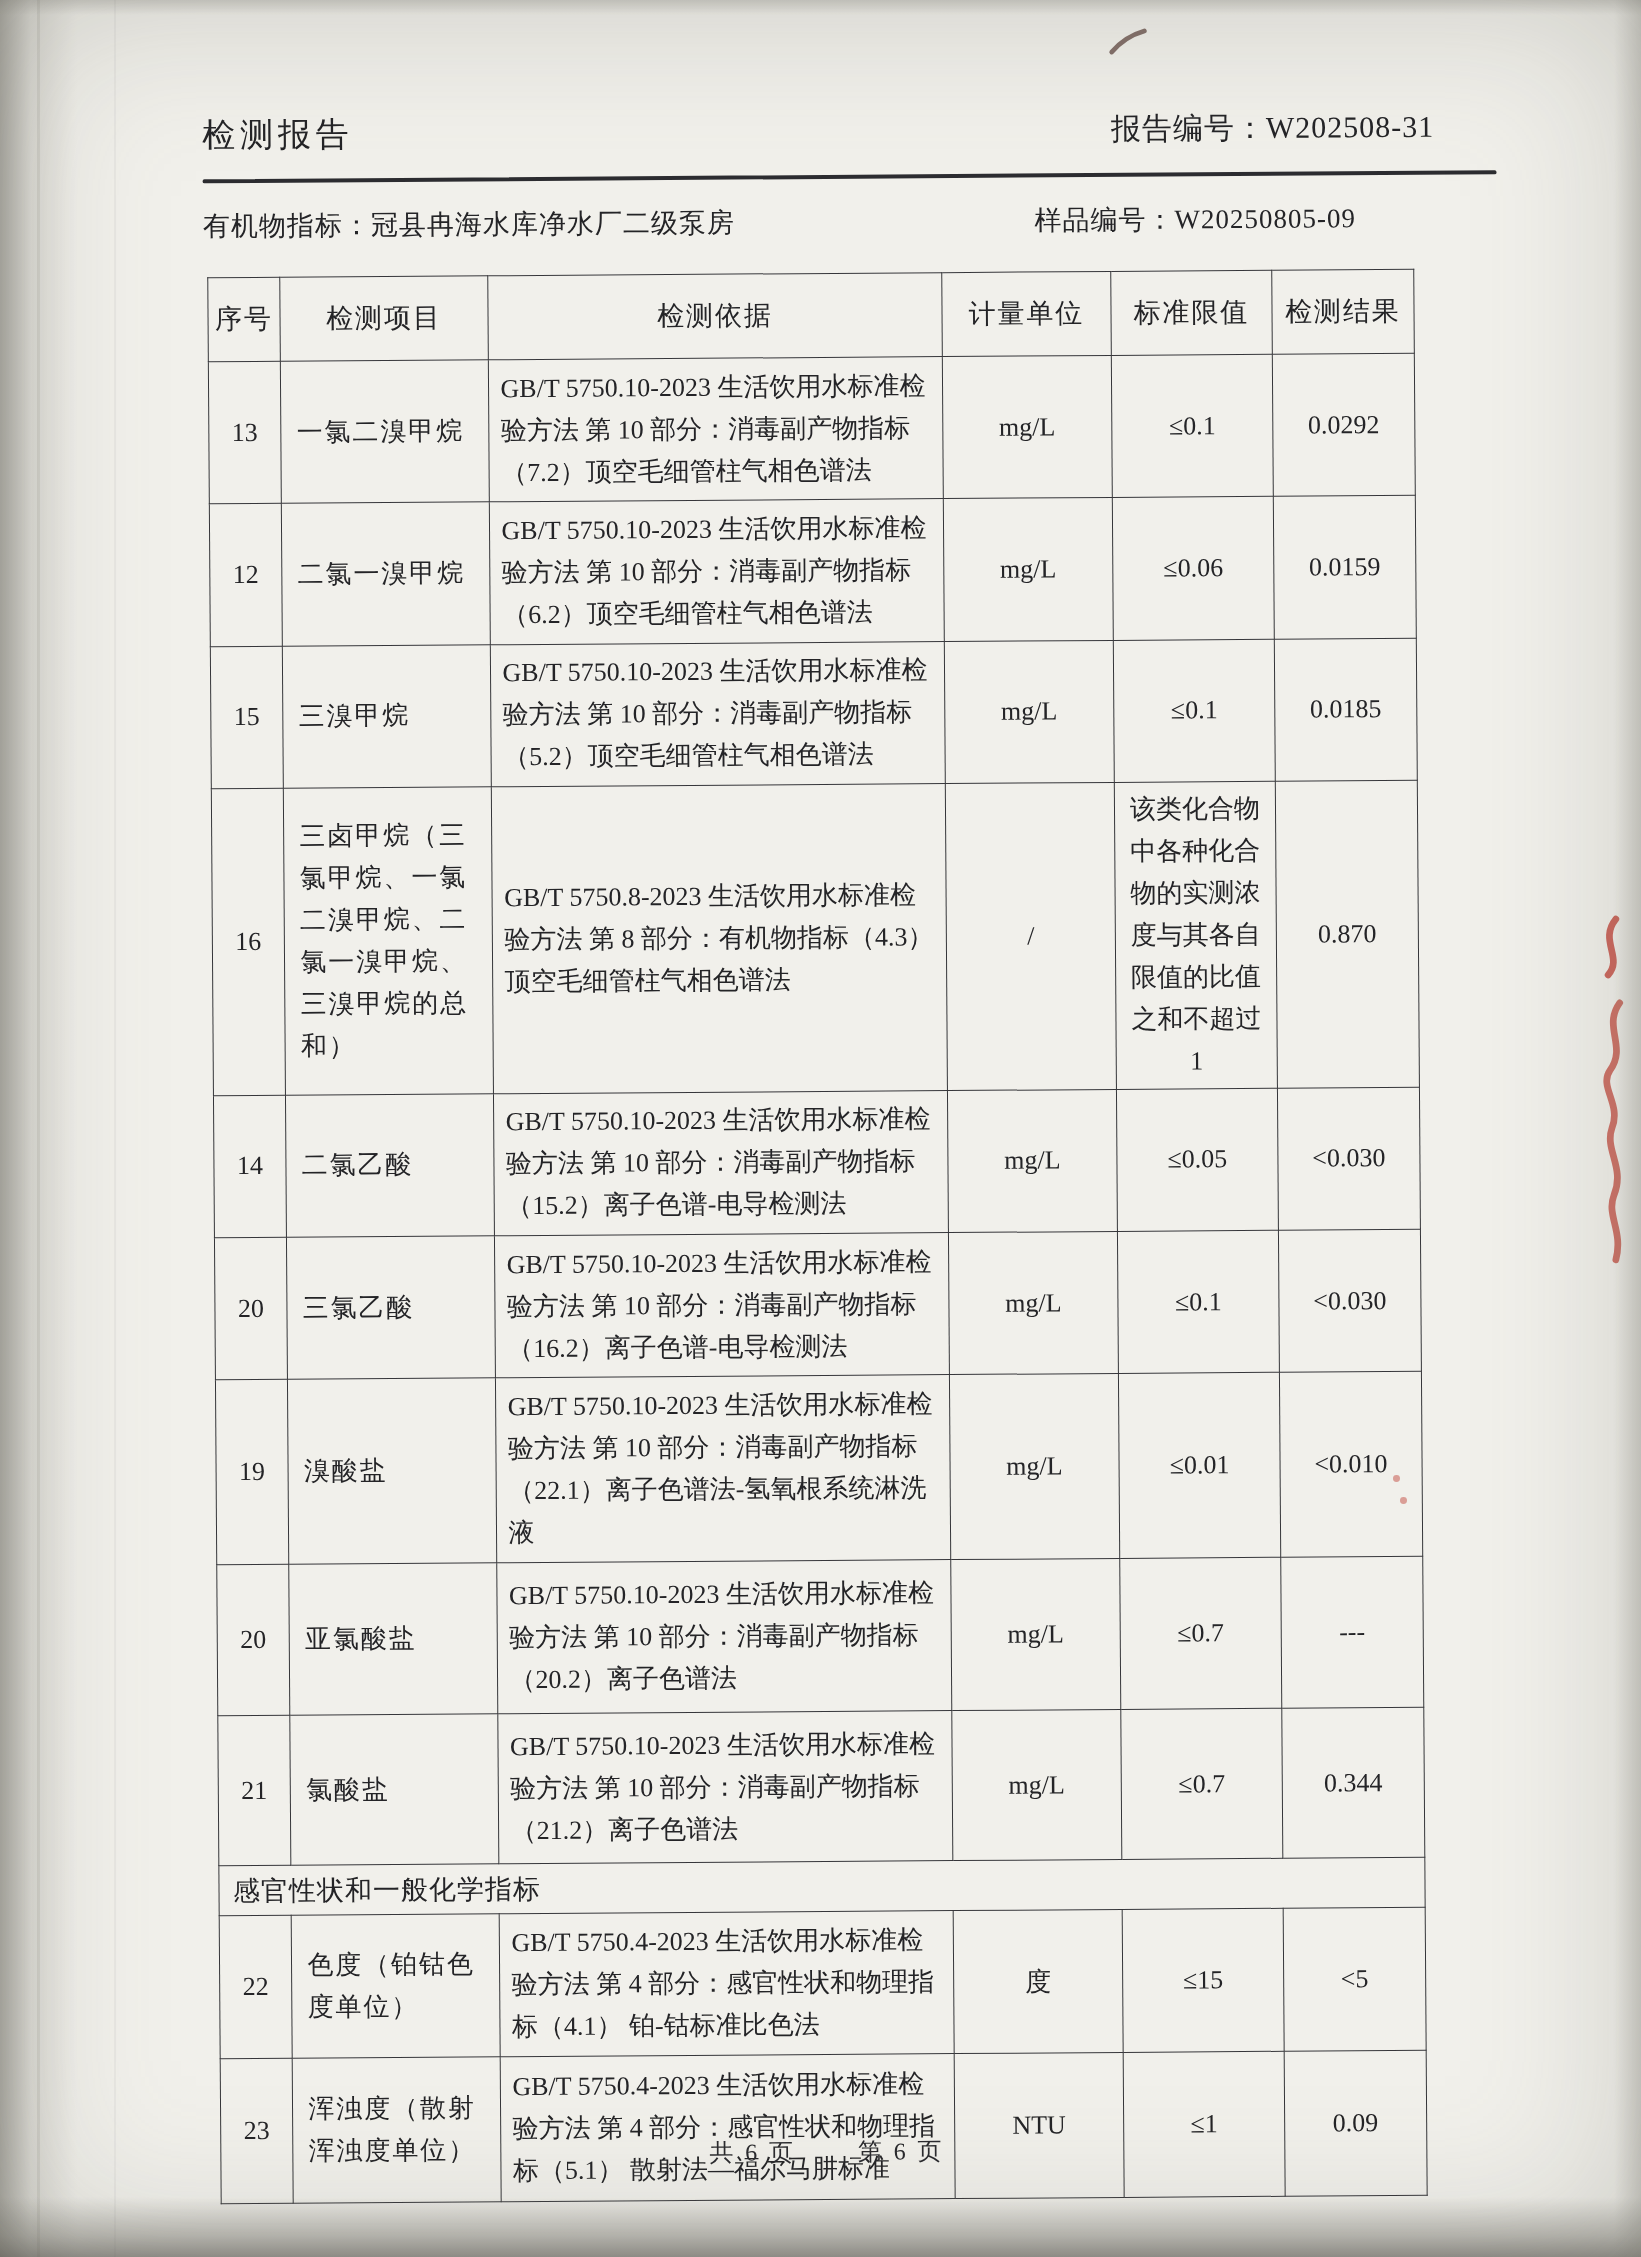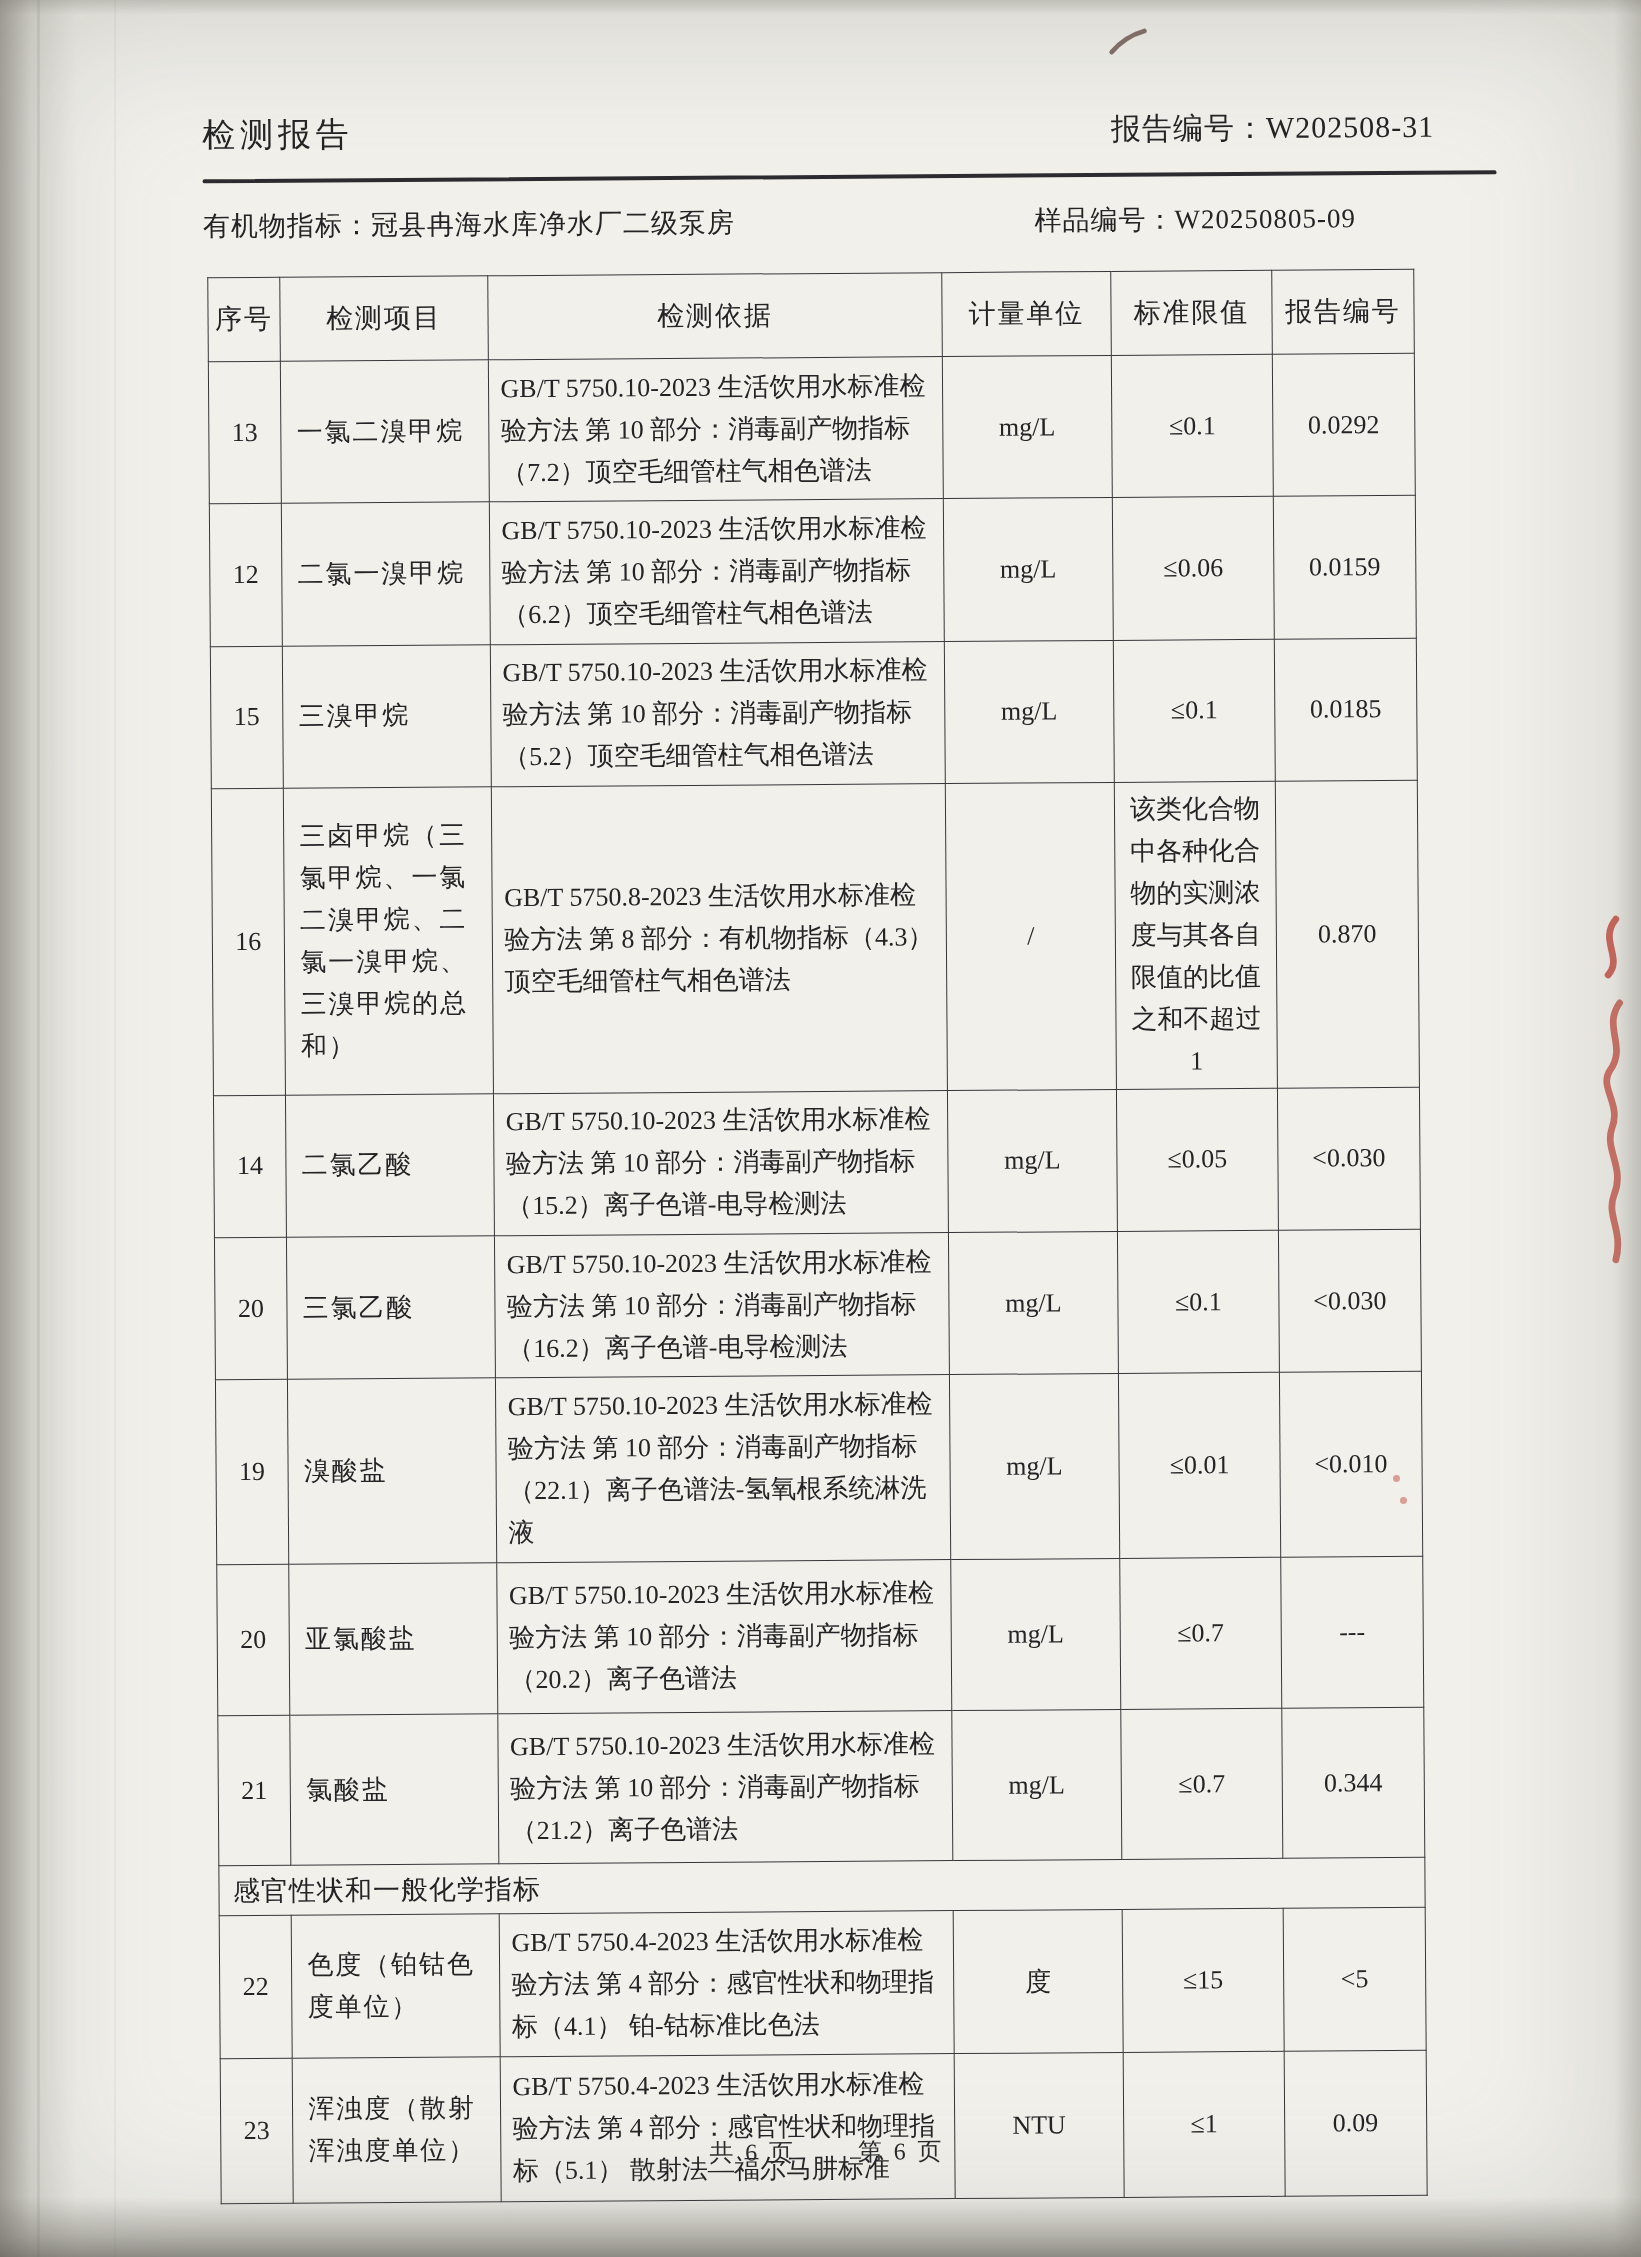"报告编号" th { text: 报告编号 -> 检测结果 }
